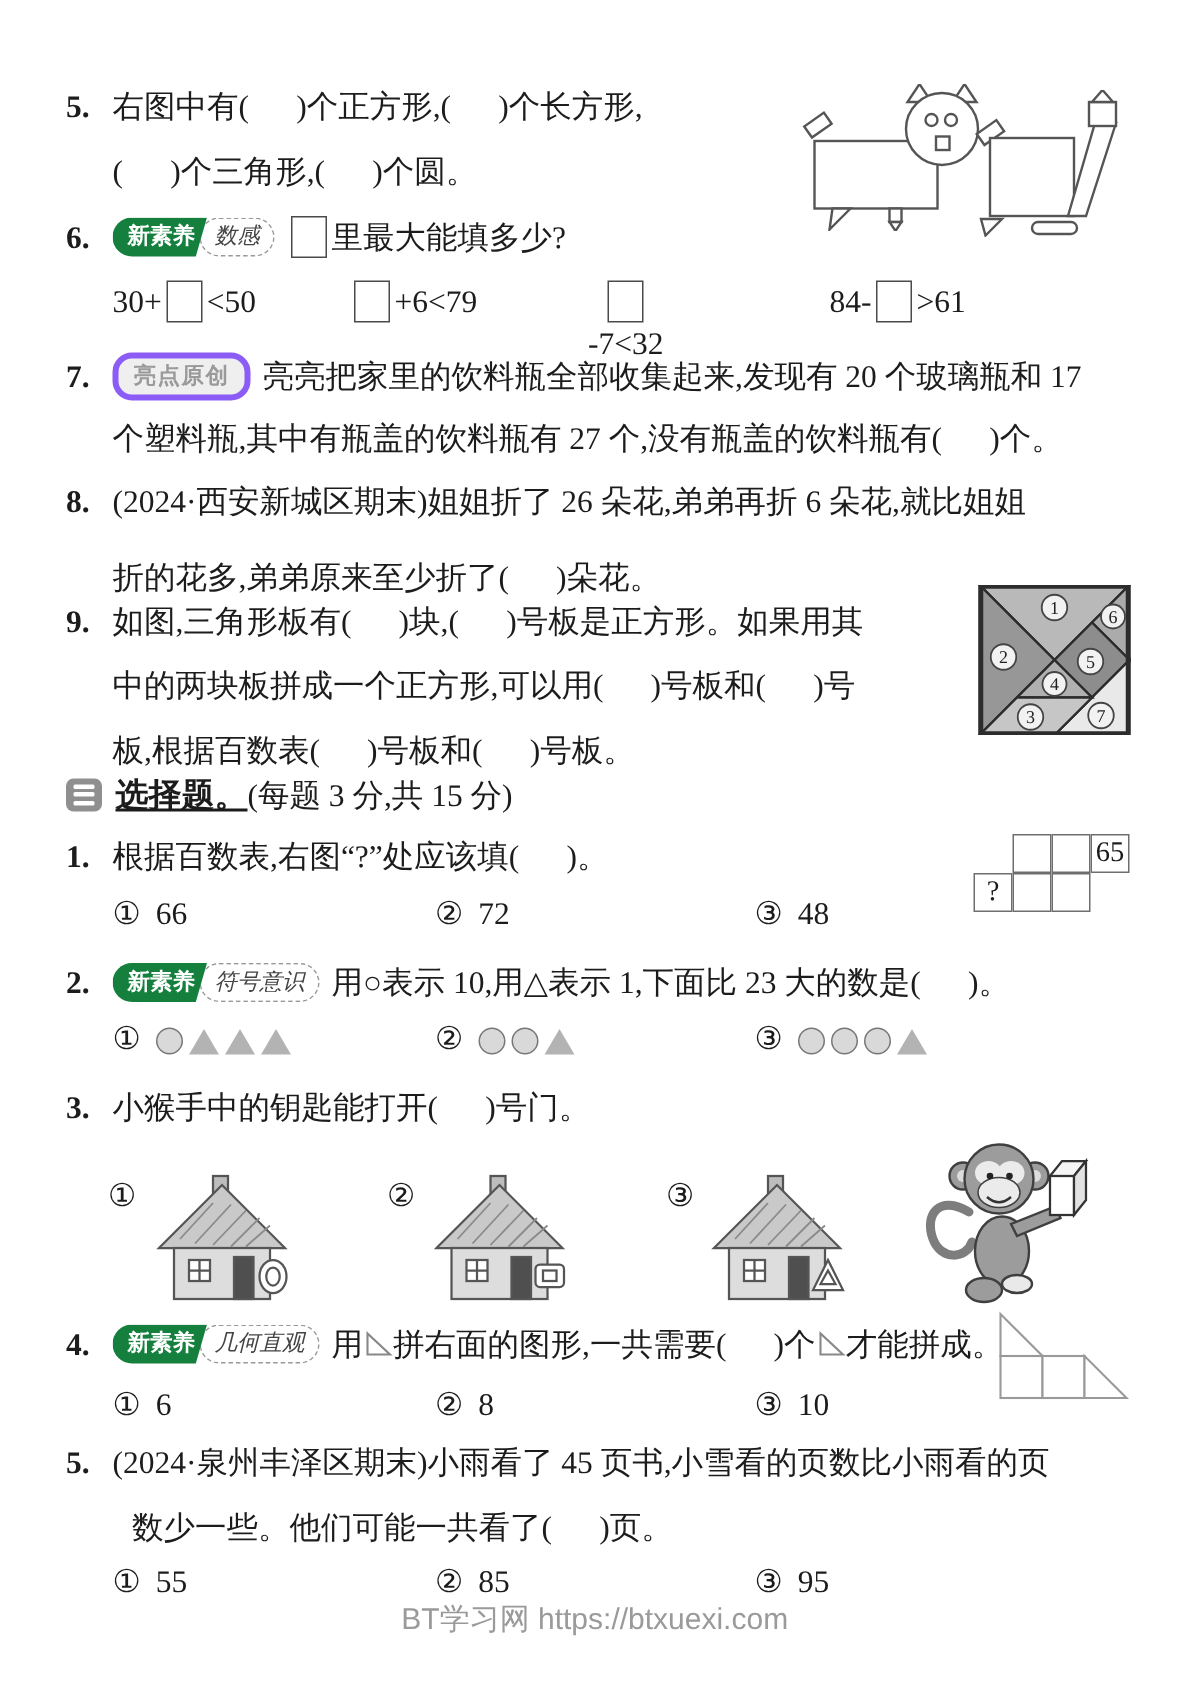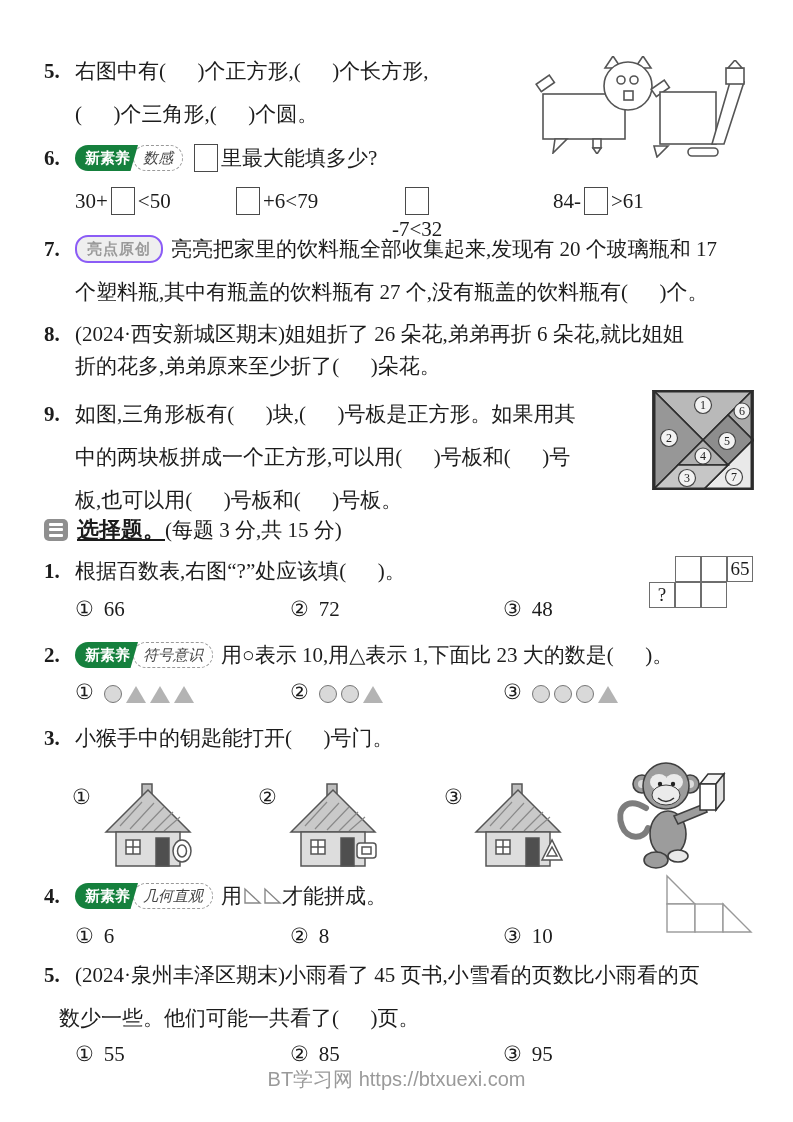"亮点原创" .badge-orig { border: 2px solid #8b5cf6 -> 4px solid #8b5cf6 }
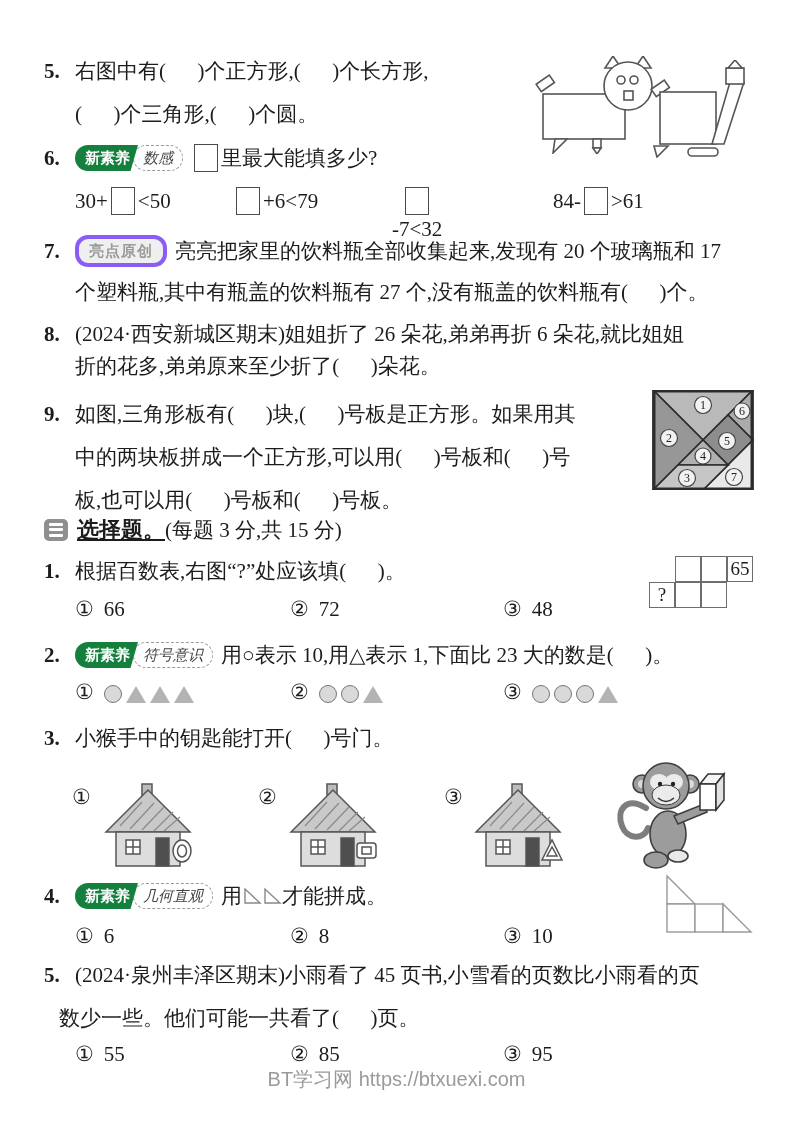"折的花多,弟弟原来至少折了( )朵花。" div.row { top: 352px -> 371px }
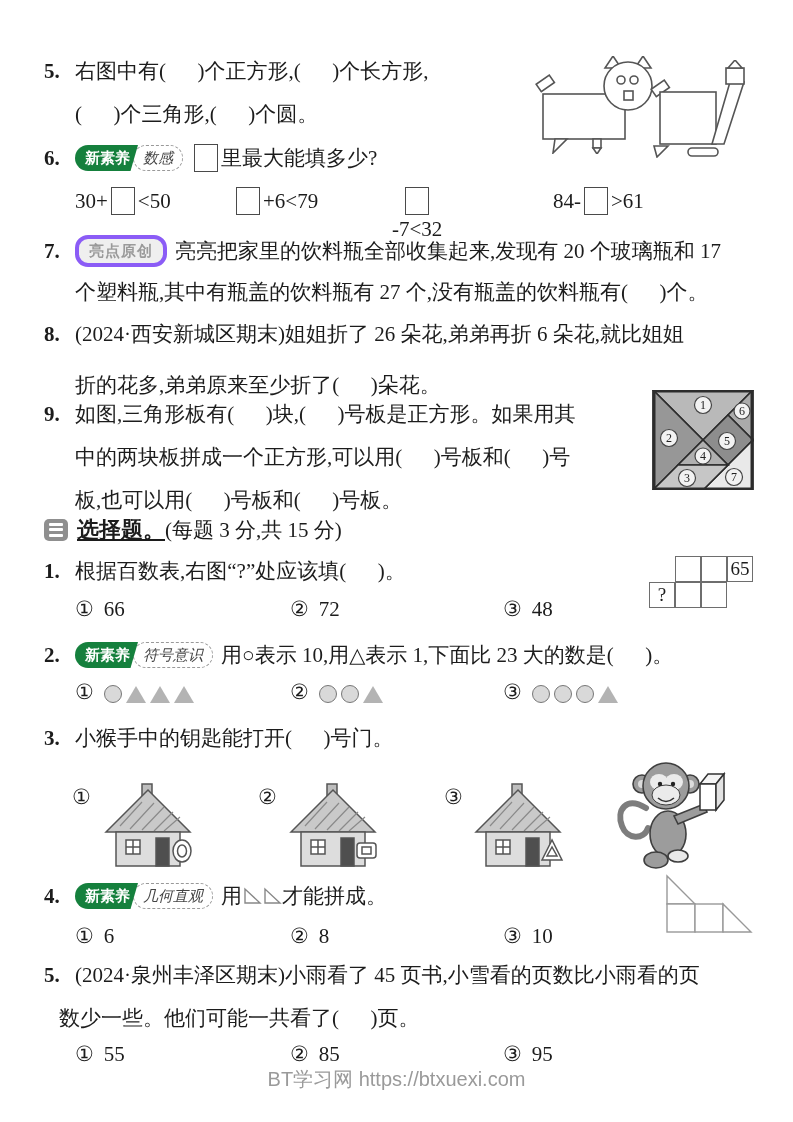"板,也可以用( )号板和( )号板。" span.txt { text: ,也可以用 -> ,根据百数表 }
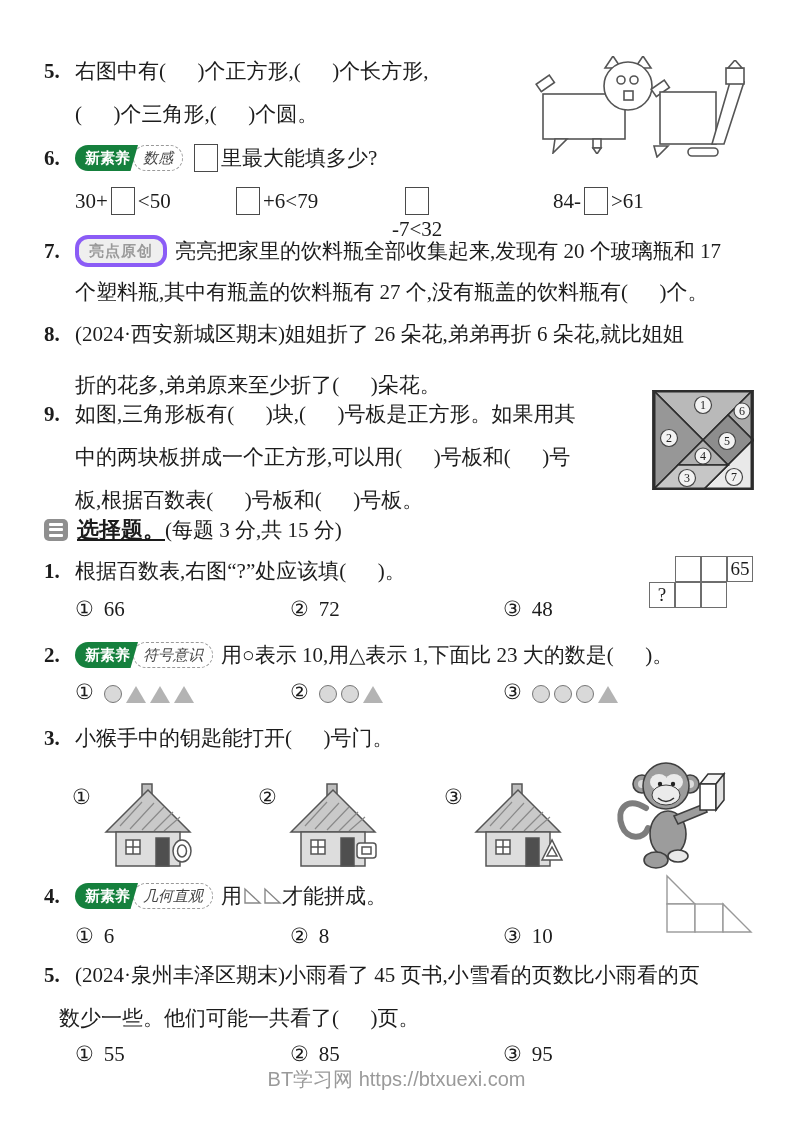"拼右面的图形,一共需要( )个" span.txt { html: none -> <span>拼右面的图形,一共需要( )个</span> }
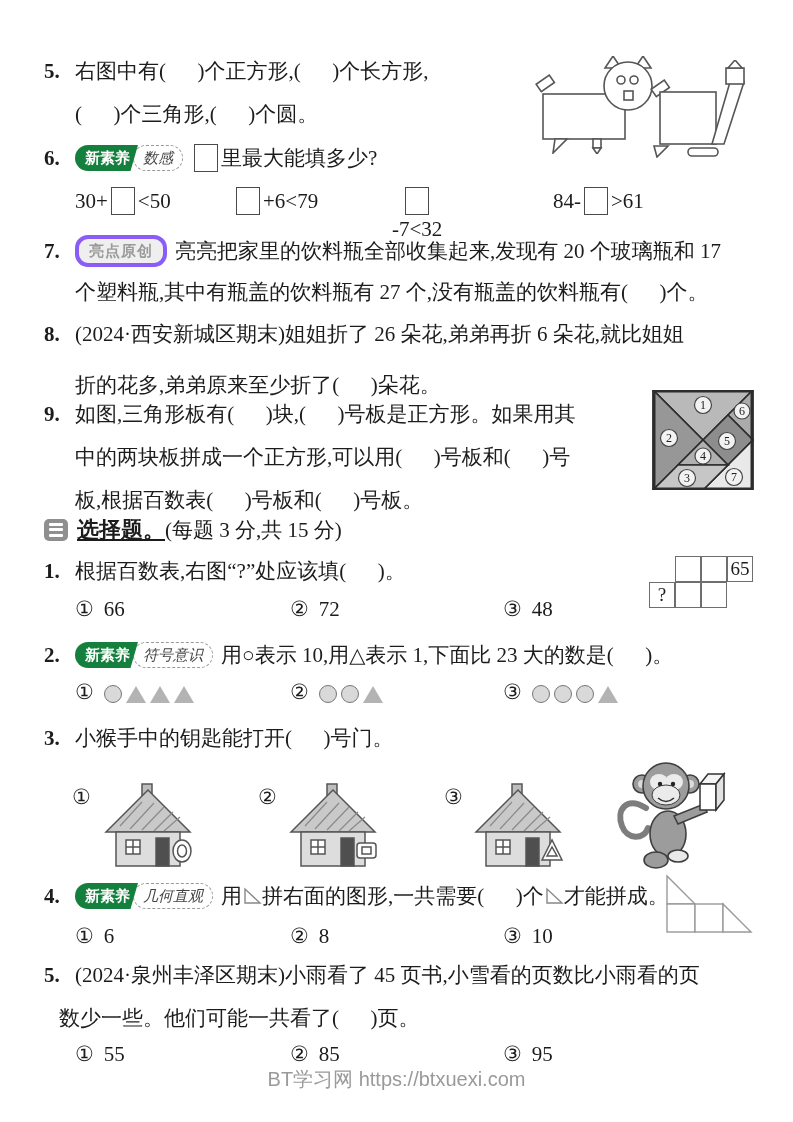"数少一些。他们可能一共看了( )页。" div.row { left: 59px -> 88px }
